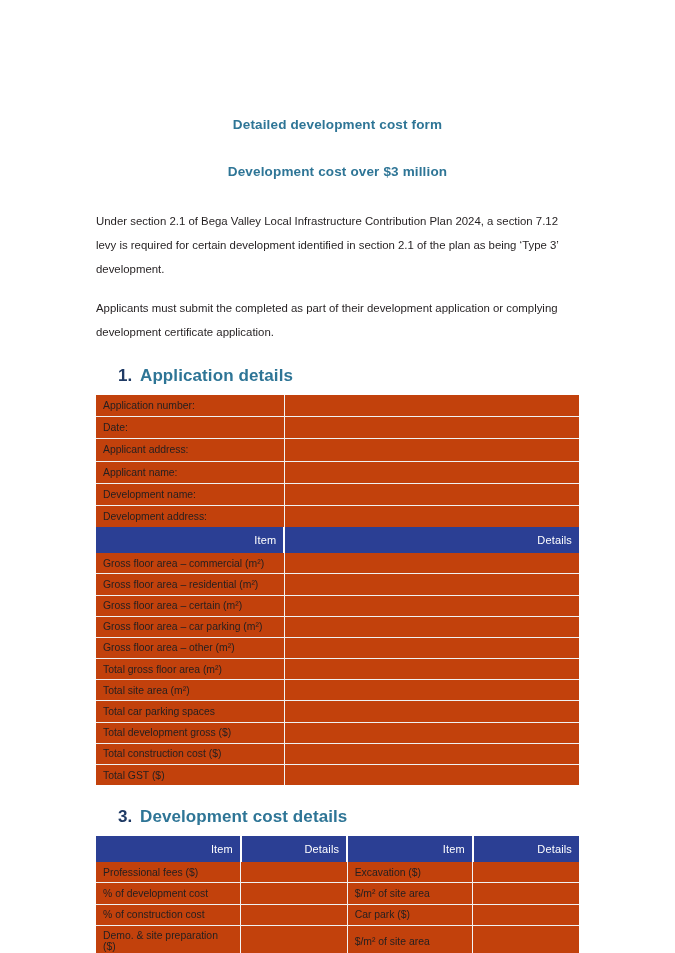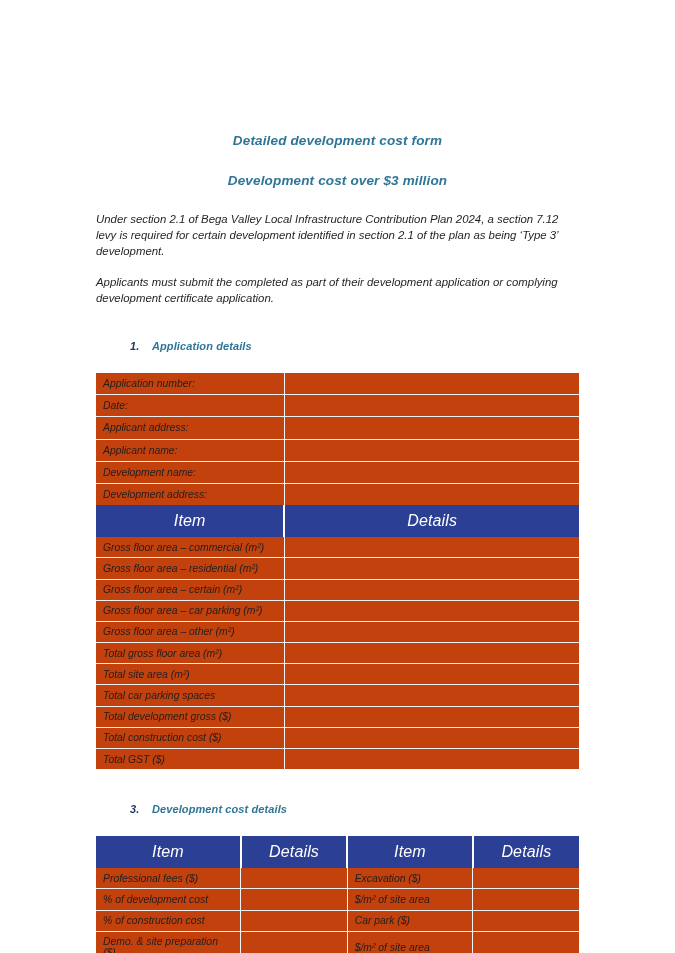"Detailed development cost form" .page { font-style: italic -> none; padding: 16px 96px 0 96px -> 0 96px 0 96px }
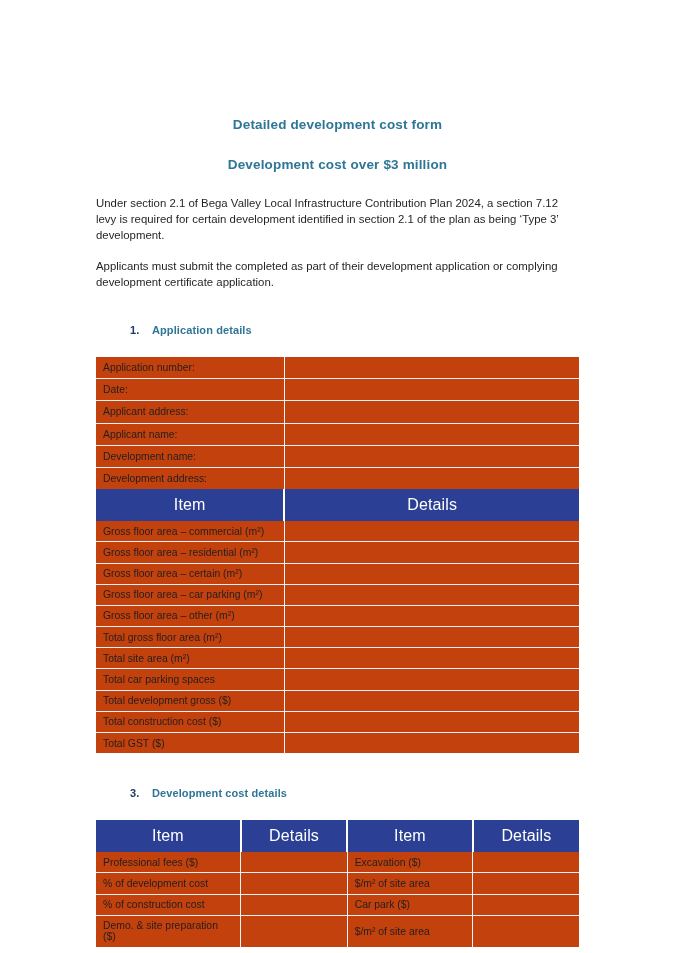"Development cost over $3 million" .doc-subtitle { margin: 5px -> 12px }
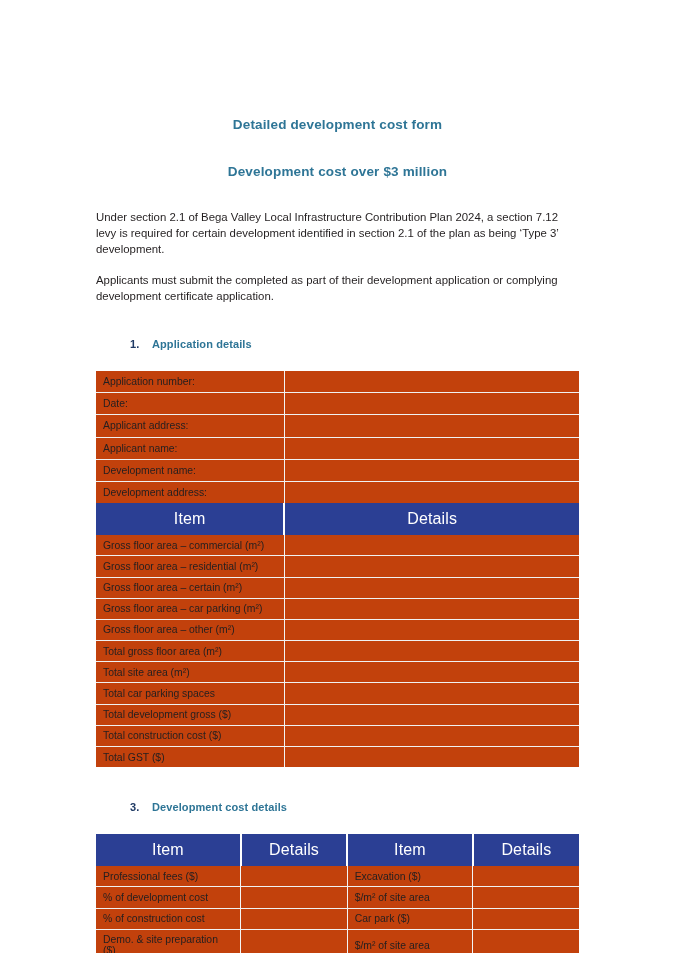"Under section 2.1 of Bega" p.body-para { line-height: 16px -> 24px }
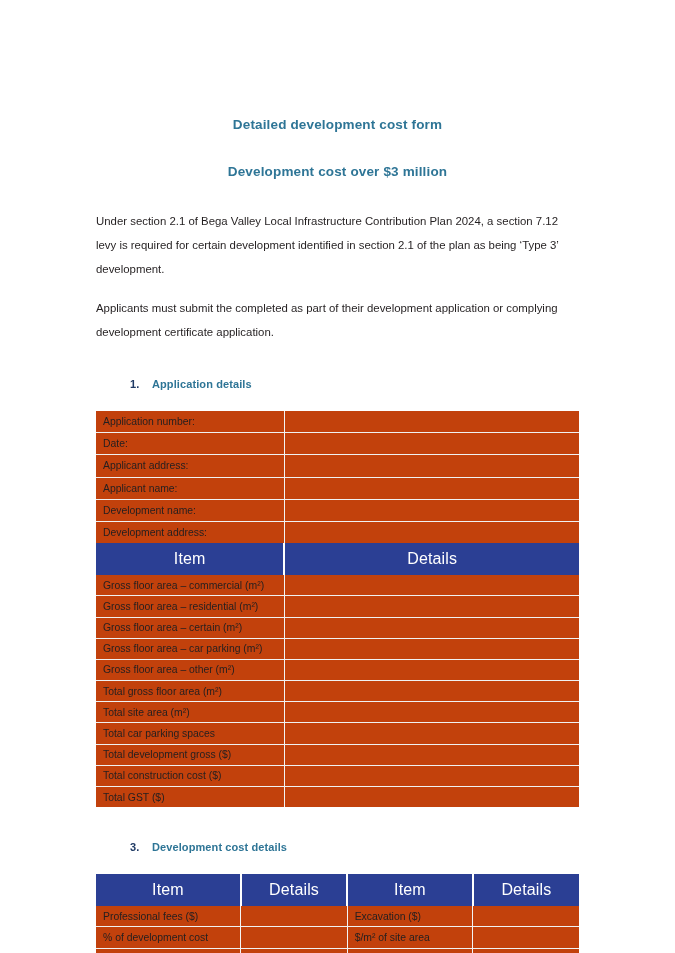"1. Application details" h2.section-heading { font-size: 11px -> 17px; margin: 12px -> 0 }
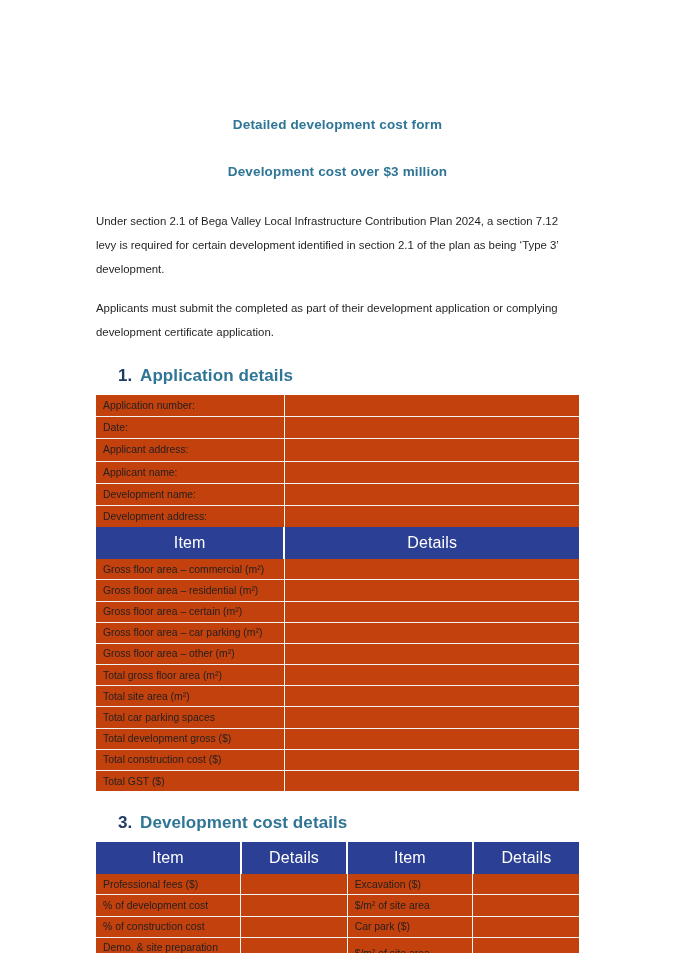"Item" table.form-table th { font-size: 16px -> 11px; text-align: center -> right }
